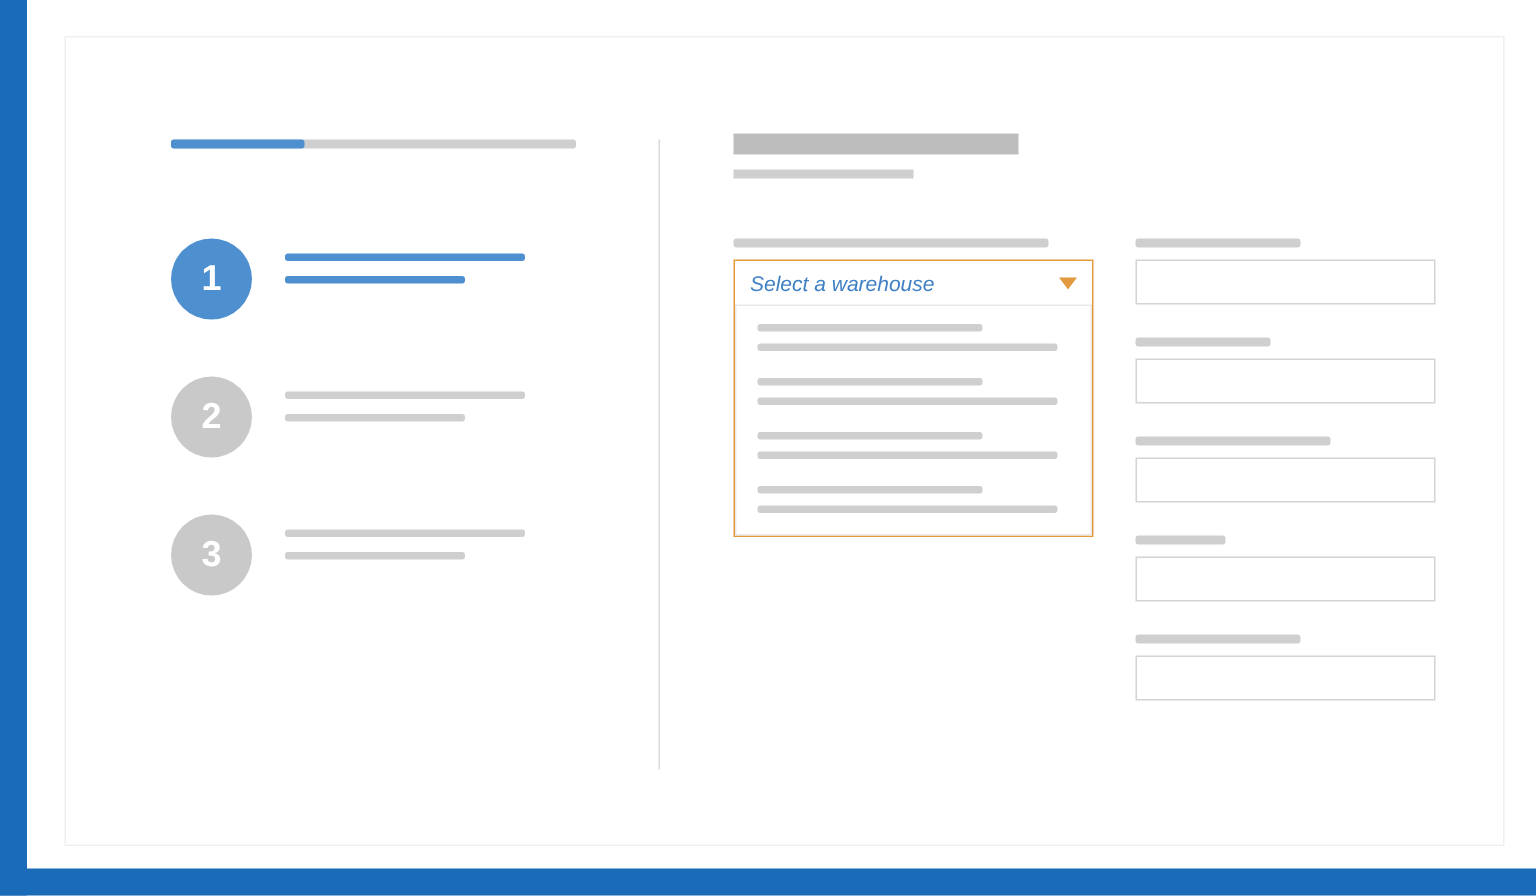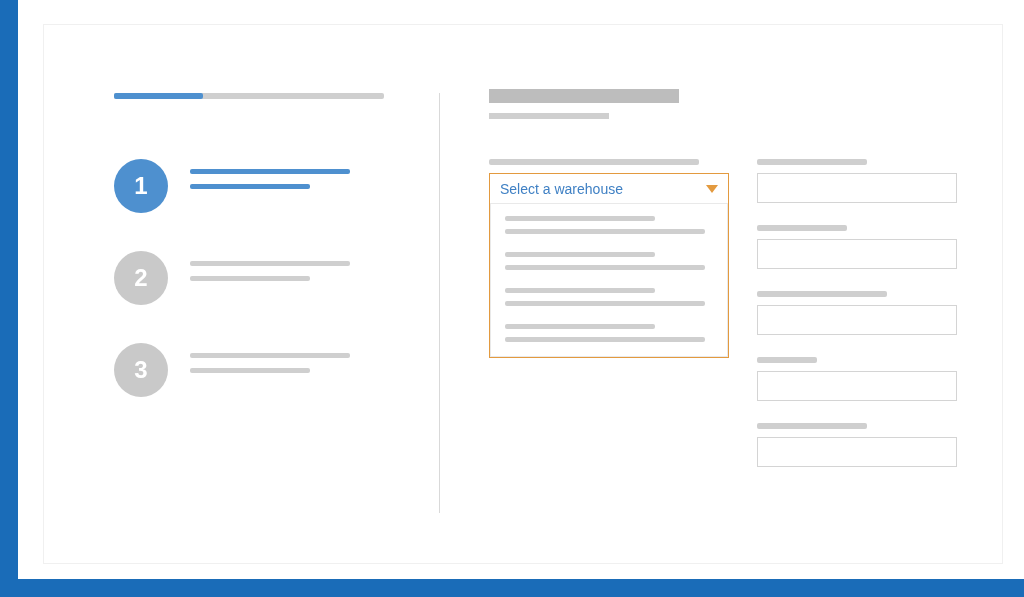"Select a warehouse" .col-a { font-style: none -> italic }
